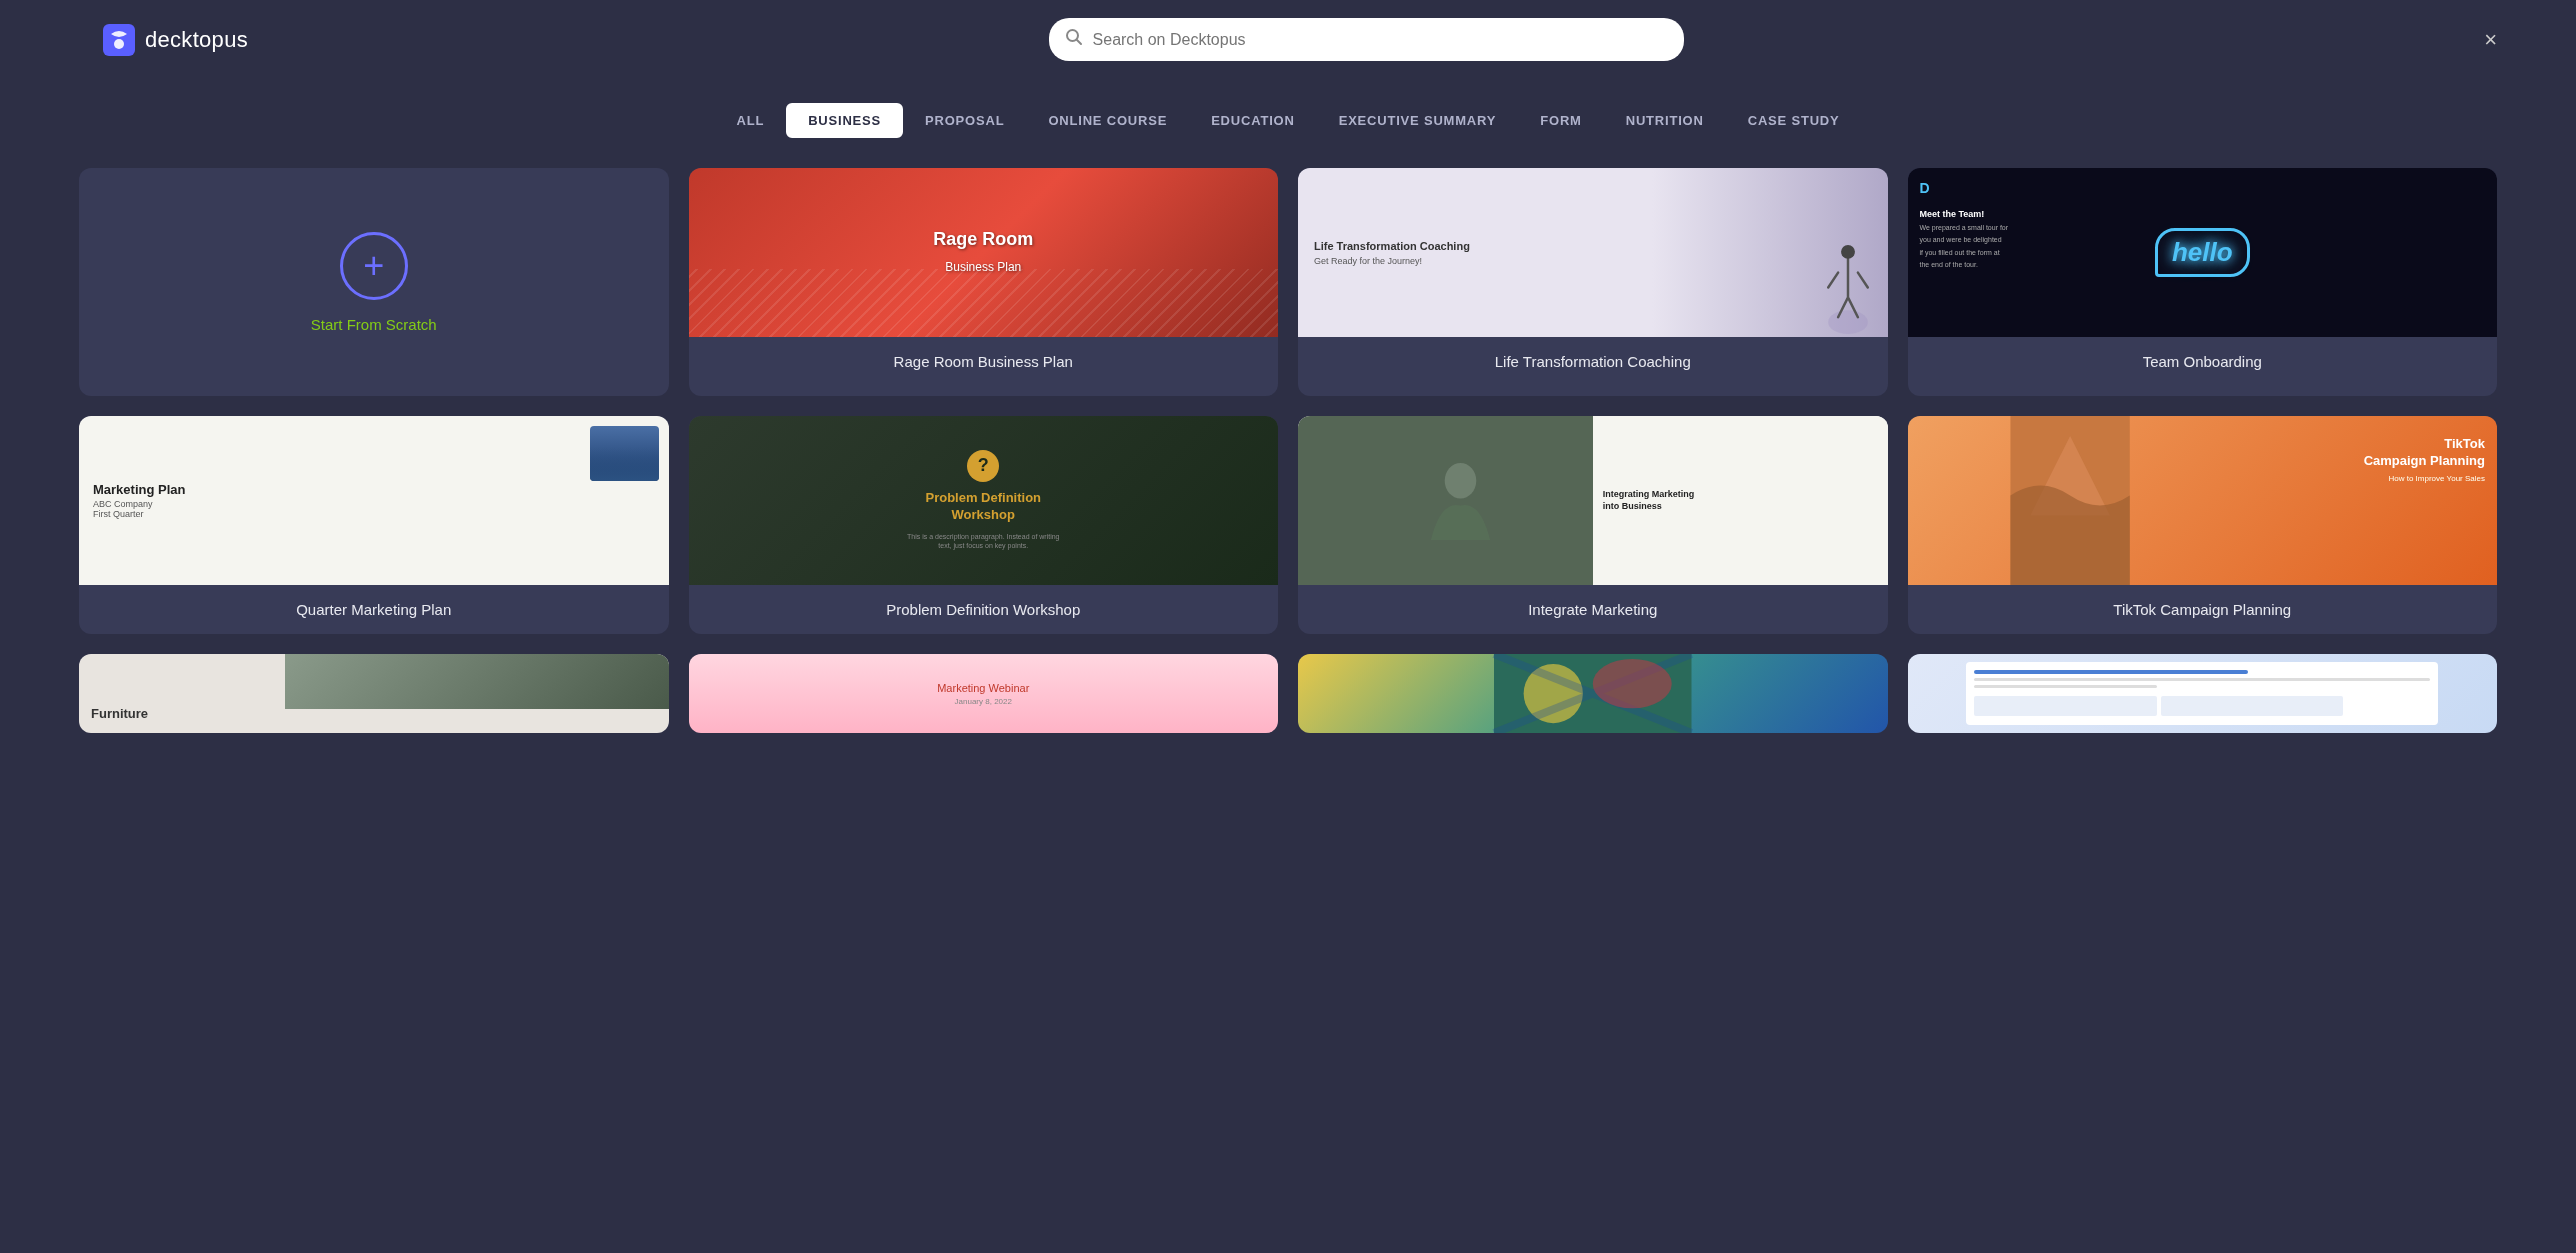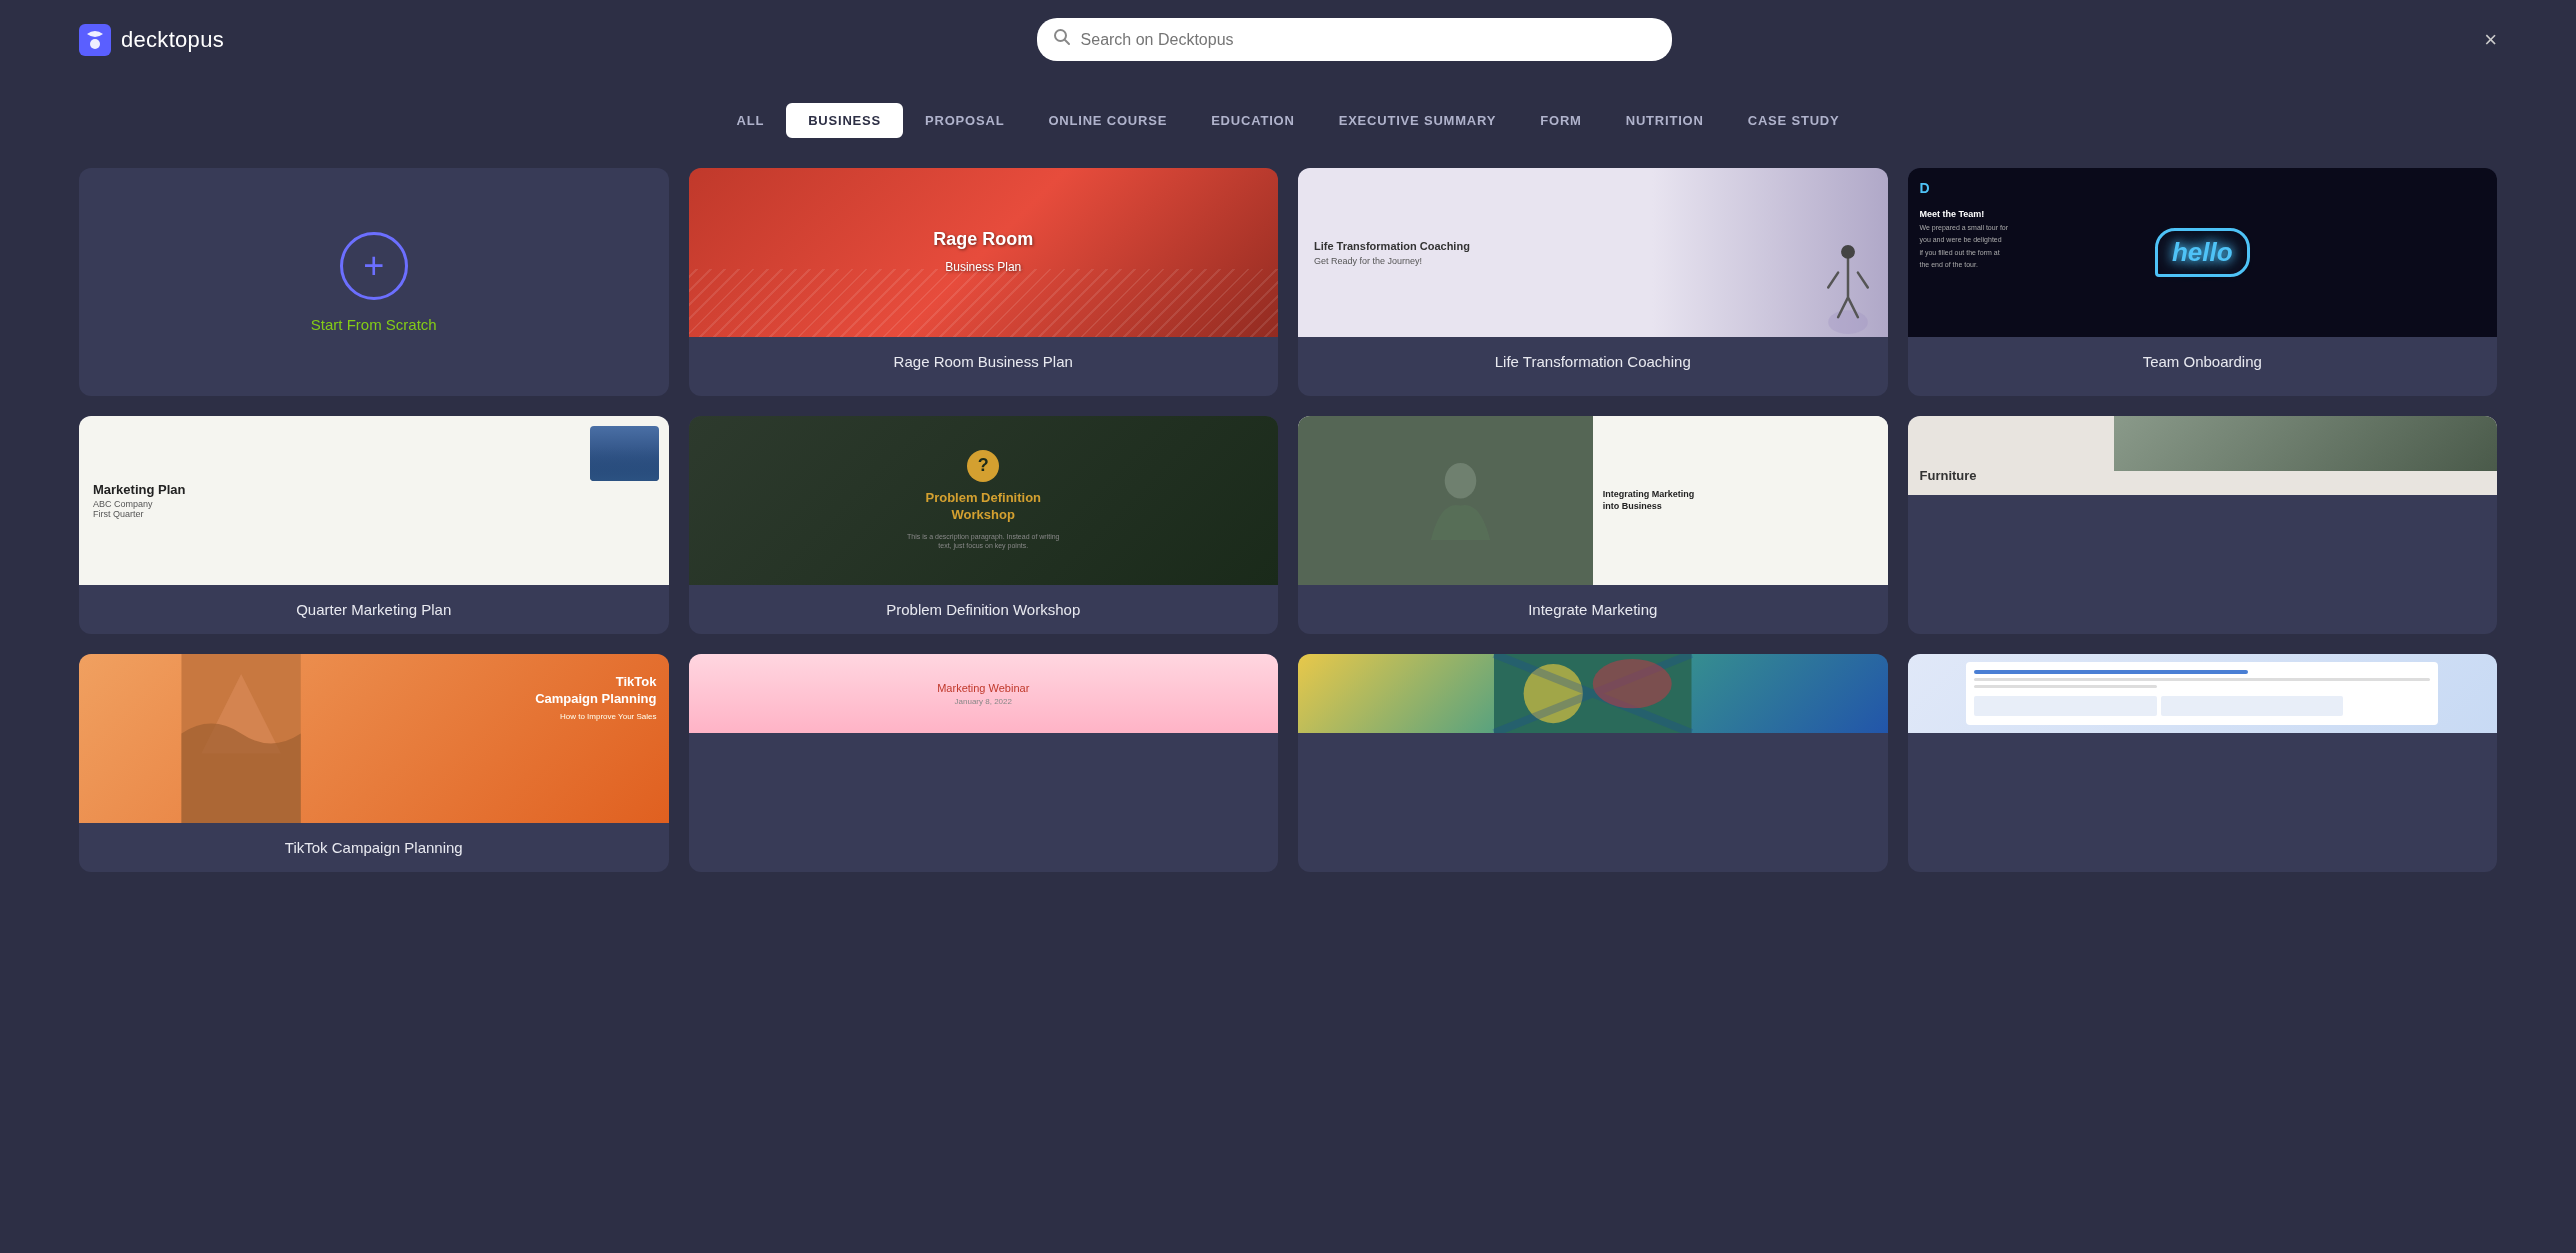"decktopus" .header { margin-left: none -> 24px }
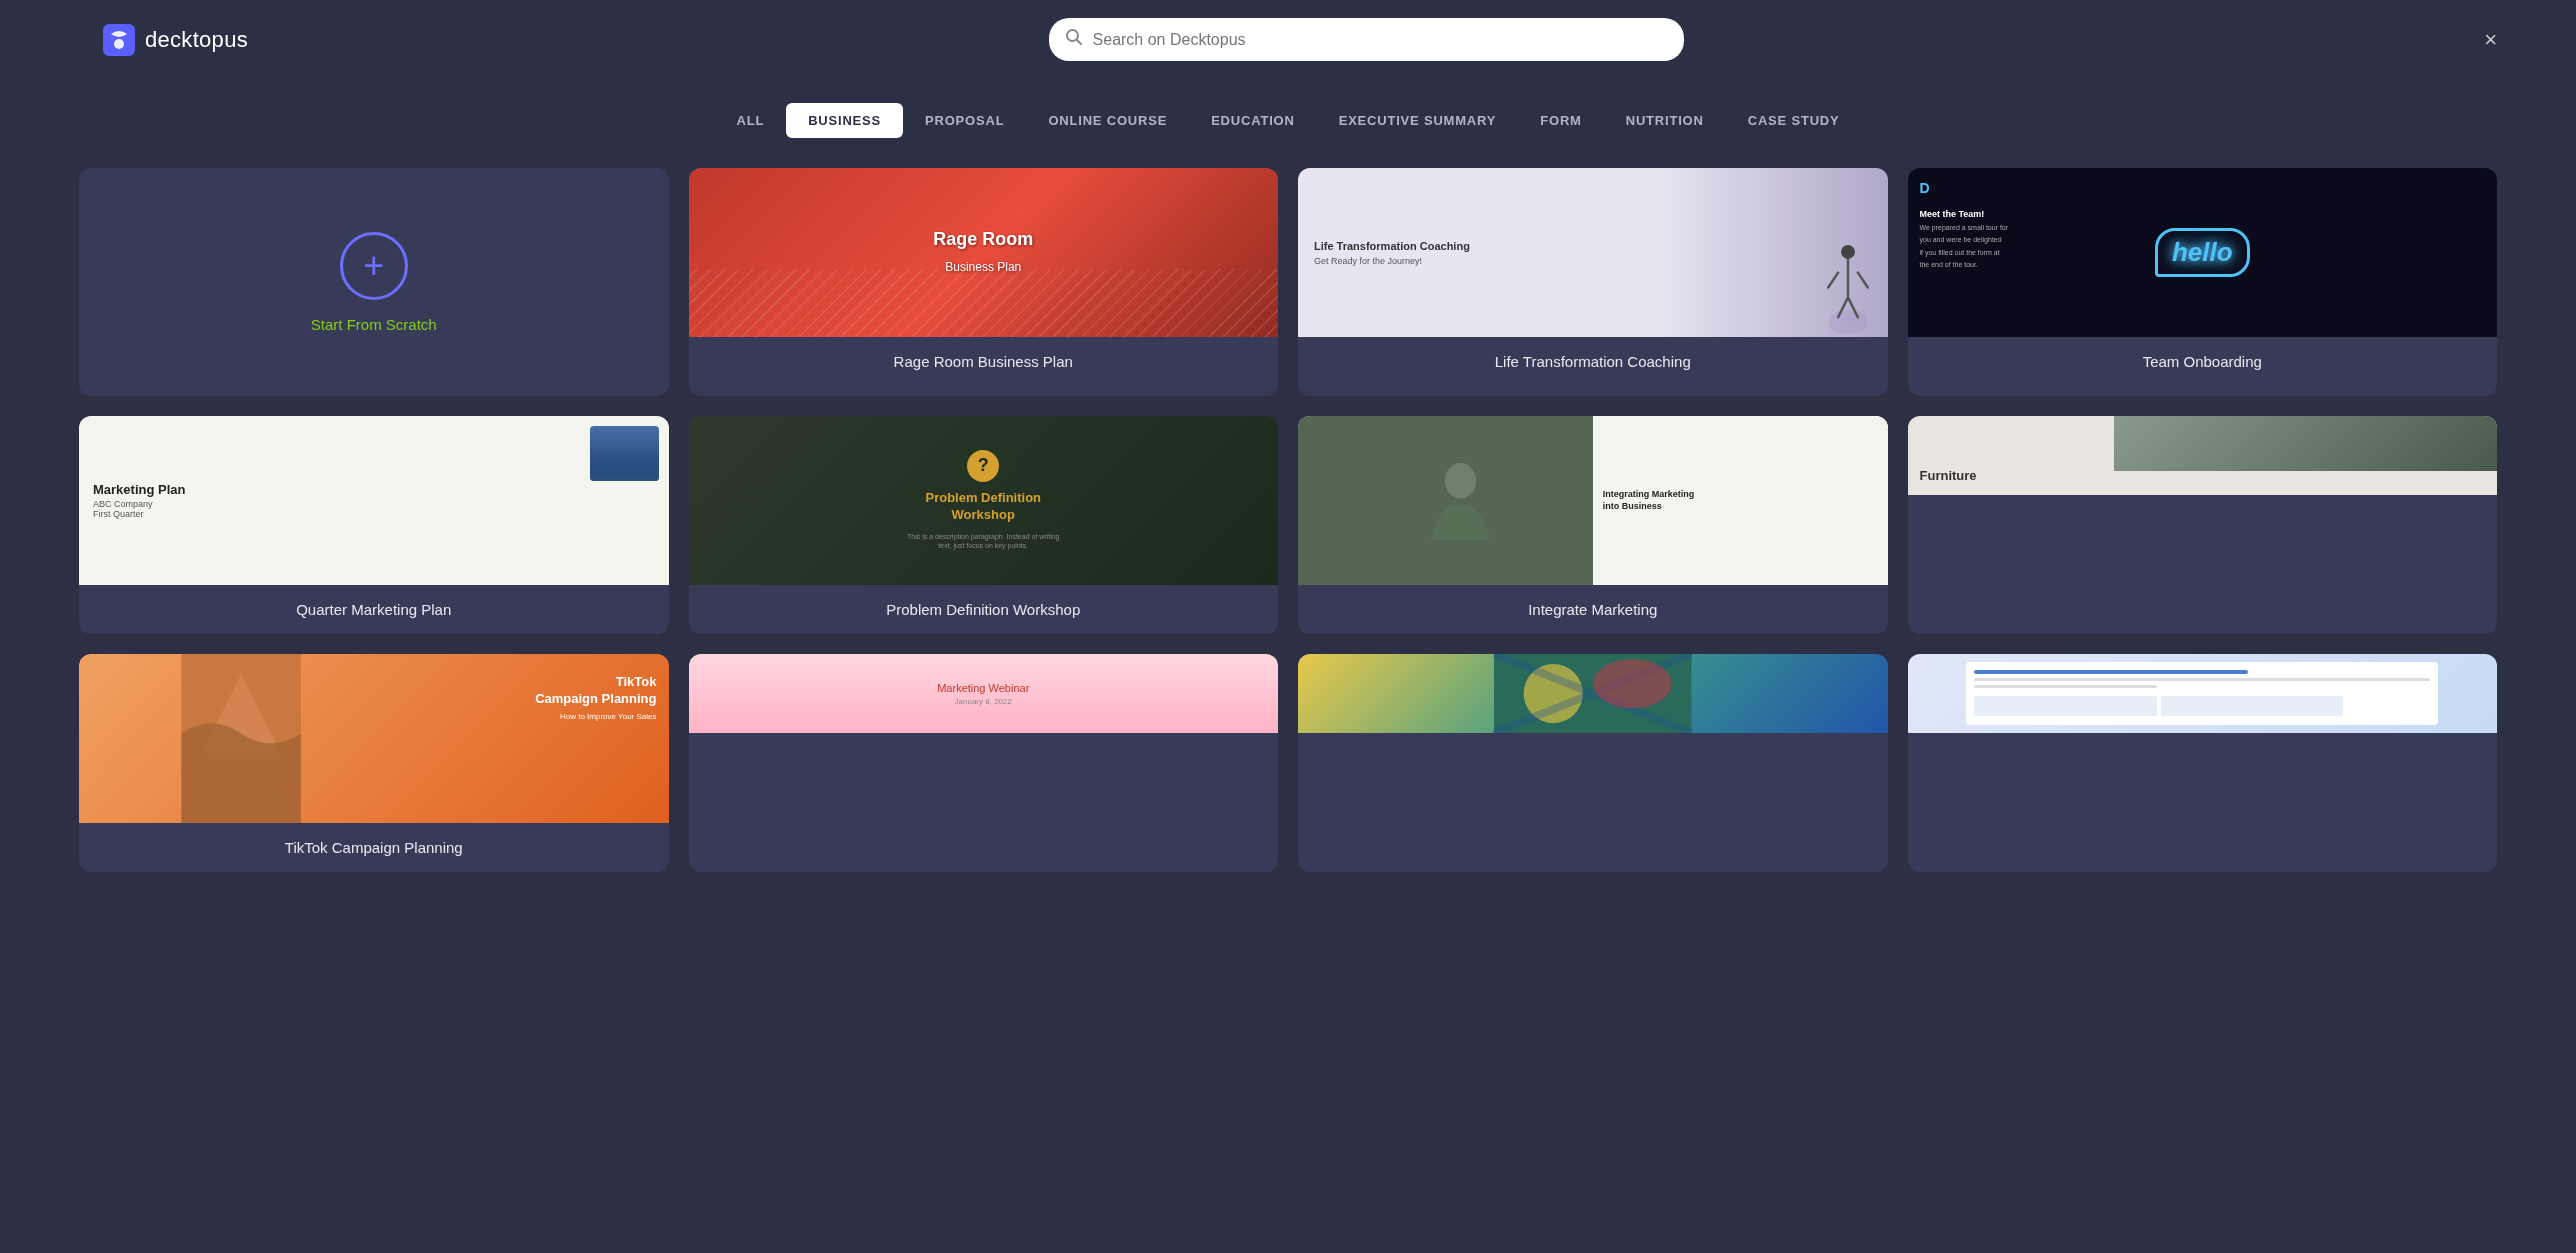"Furniture" div.card { order: before "TikTok" -> after "TikTok" }
